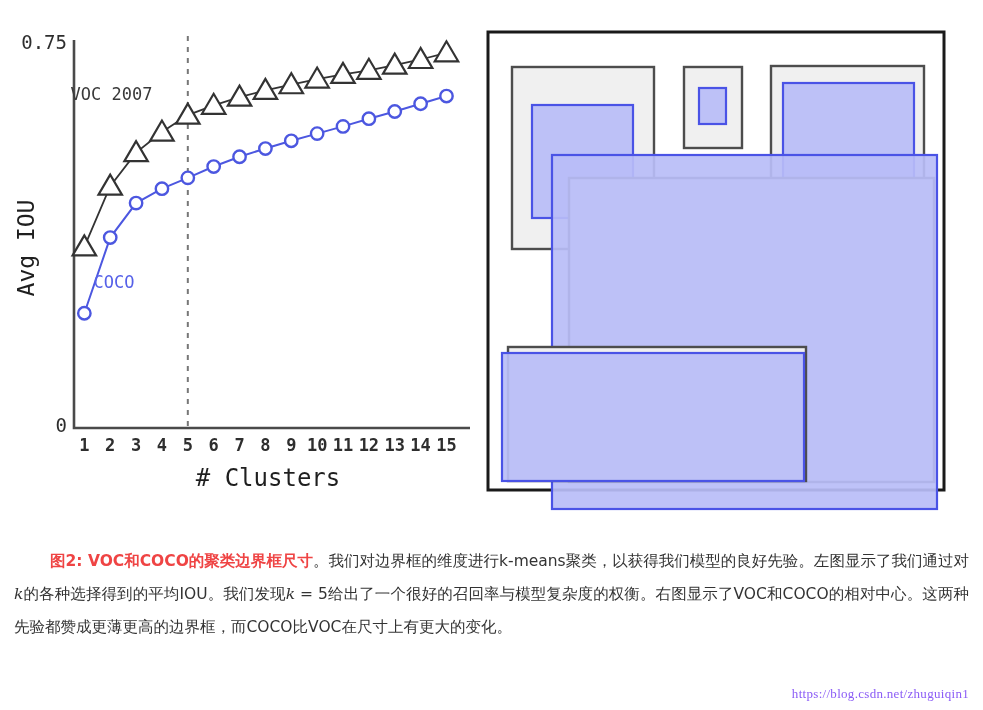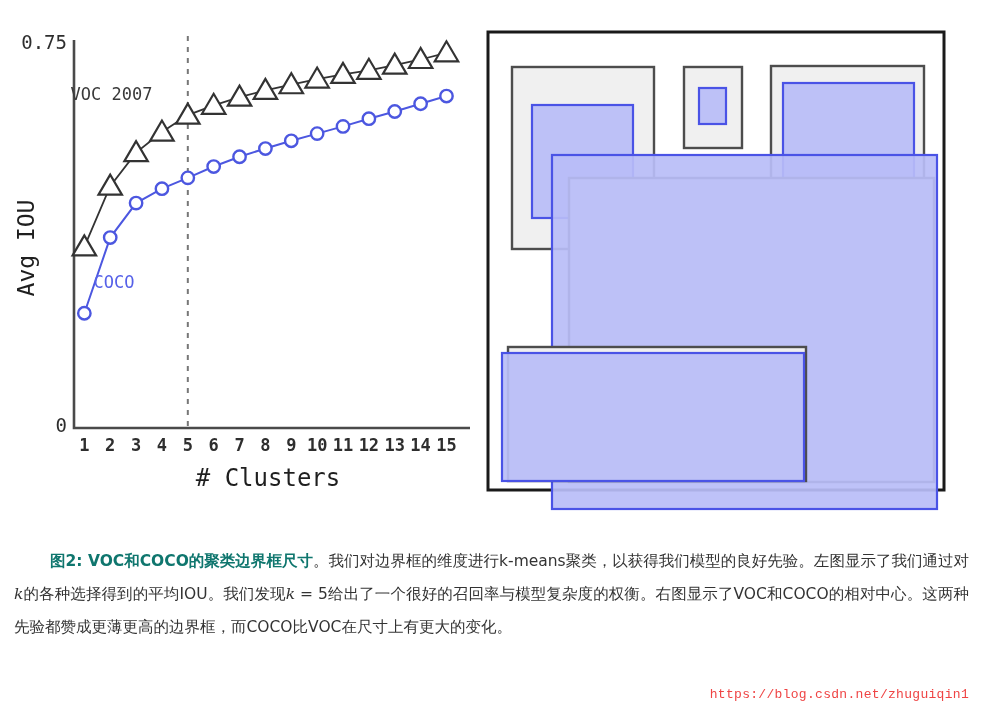"图2: VOC和COCO的聚类边界框尺寸" #caption b { color: #0f766e -> #ef4444 }
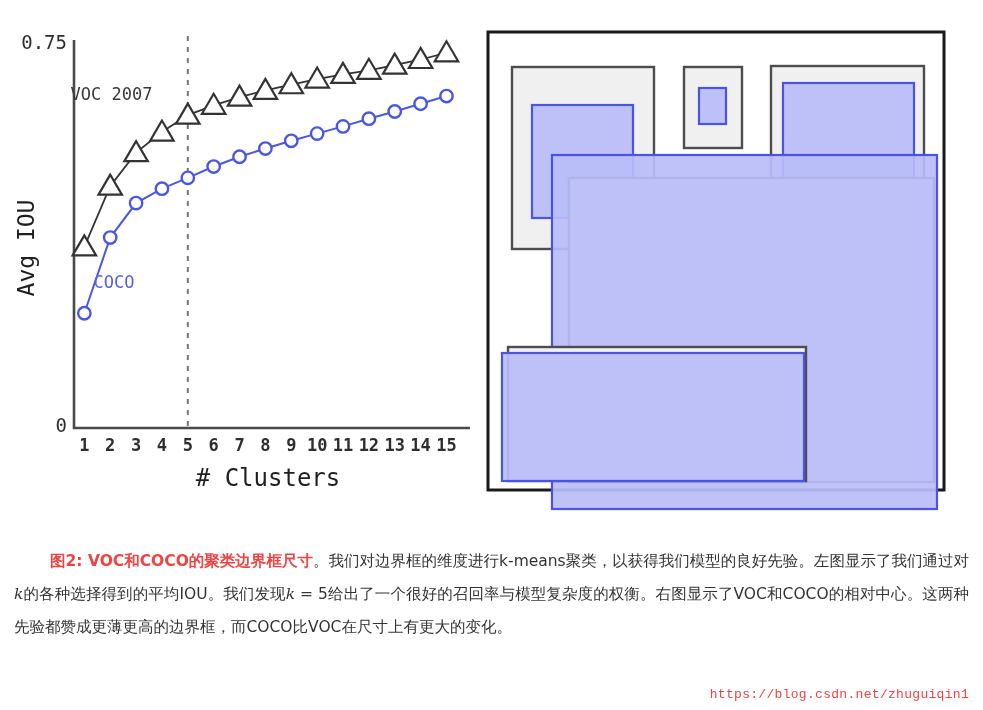"https://blog.csdn.net/zhuguiqin1" #watermark { color: #ef4444 -> #8b5cf6; font-family: Liberation Mono, monospace -> Liberation Serif, serif }
